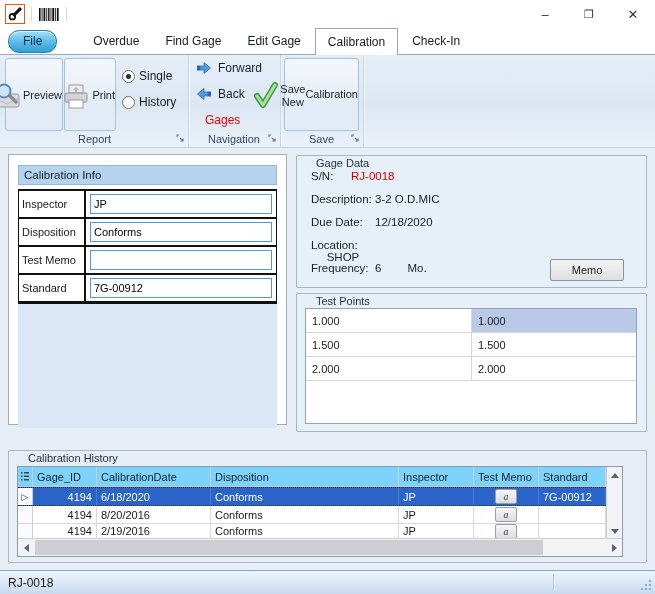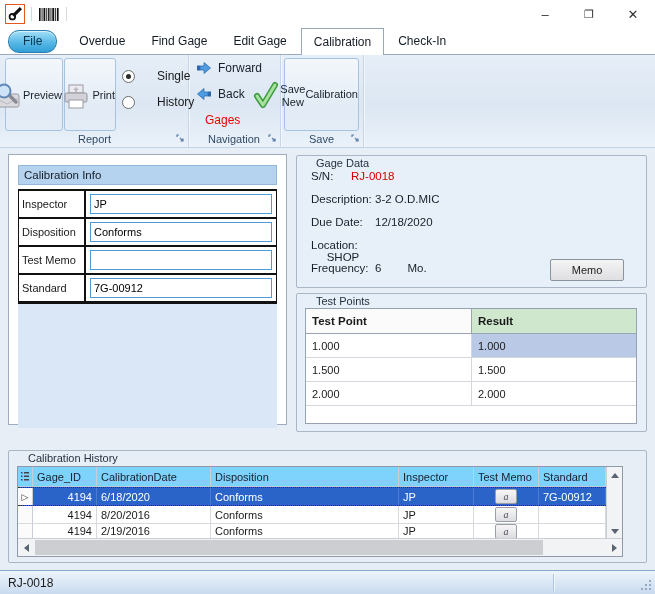"File" .tab-file { margin-right: 10px -> 24px }
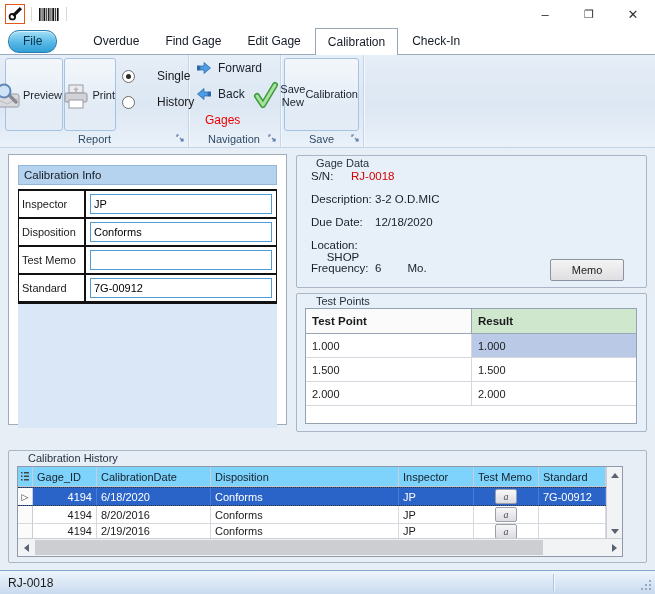"Single" .radio-item { gap: 22px -> 4px }
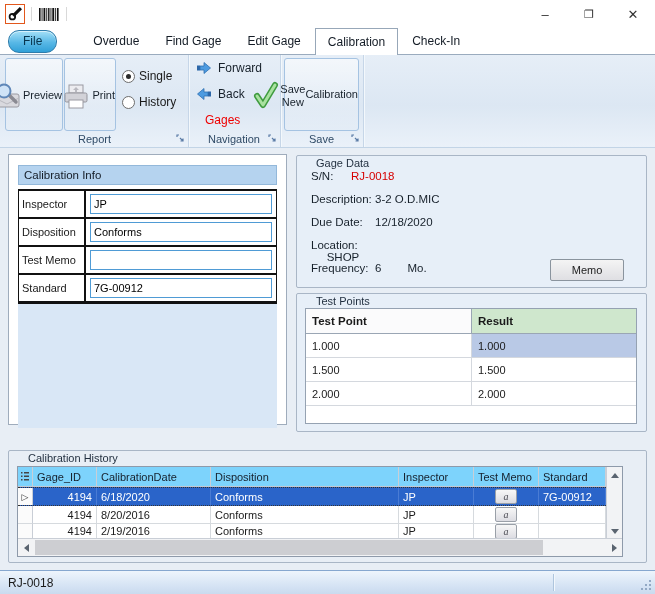"Test Point" div.tp-hrow { html: <div> <div>Test Point</div> <div>Result</div> </div> -> none }
